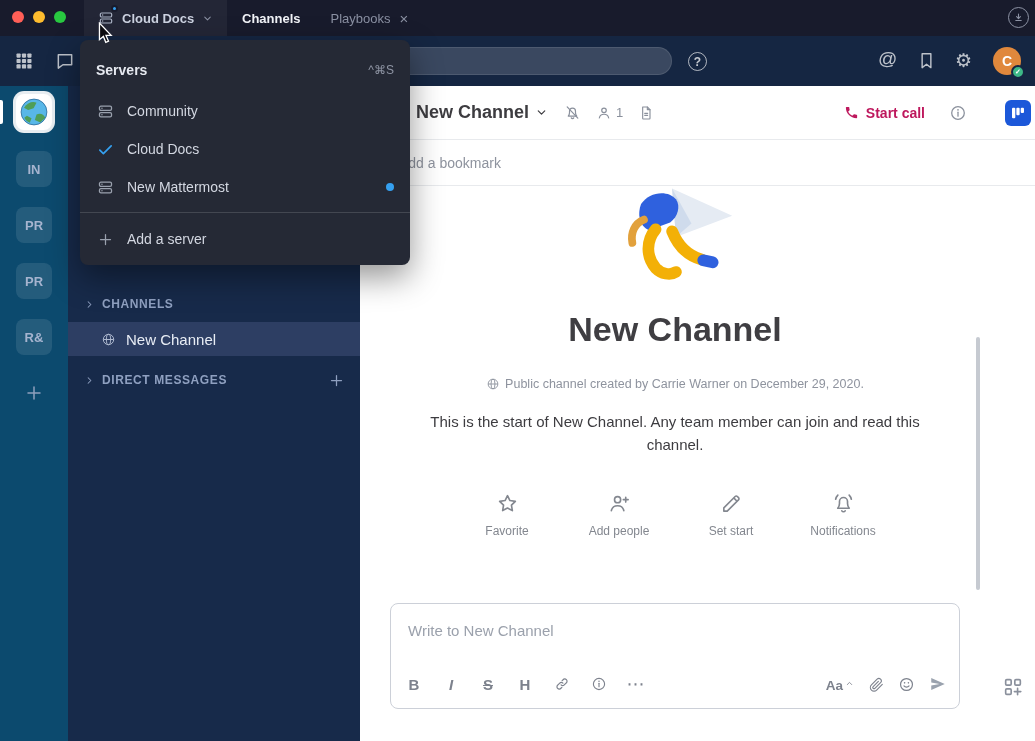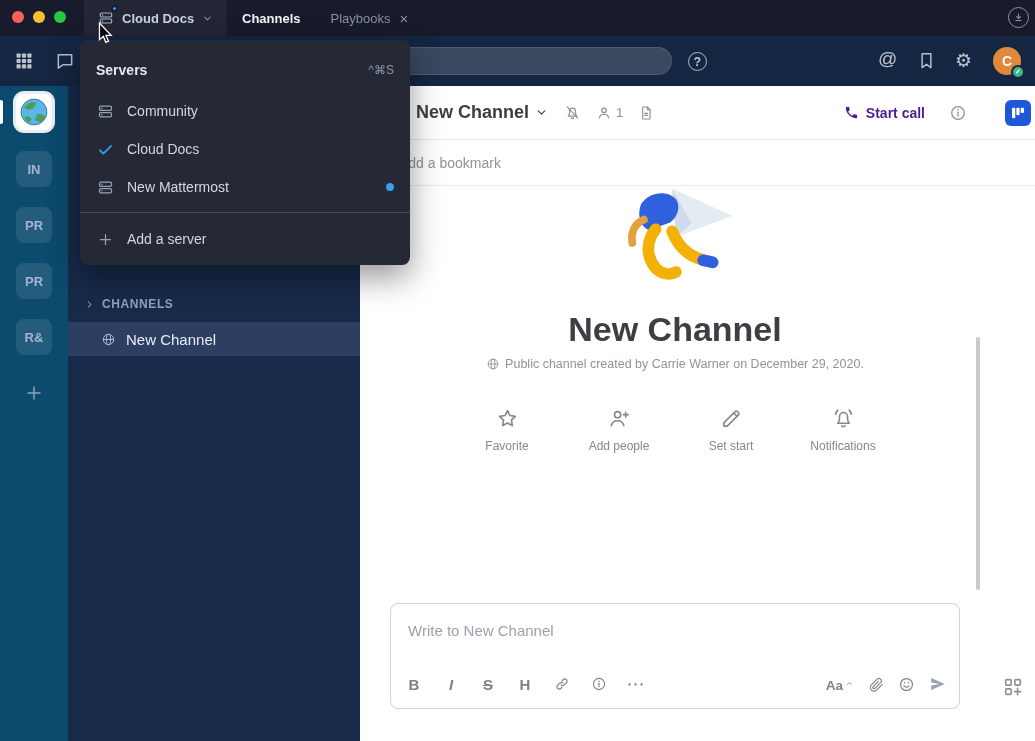"Start call" .start-call { color: #4c1d95 -> #be185d }
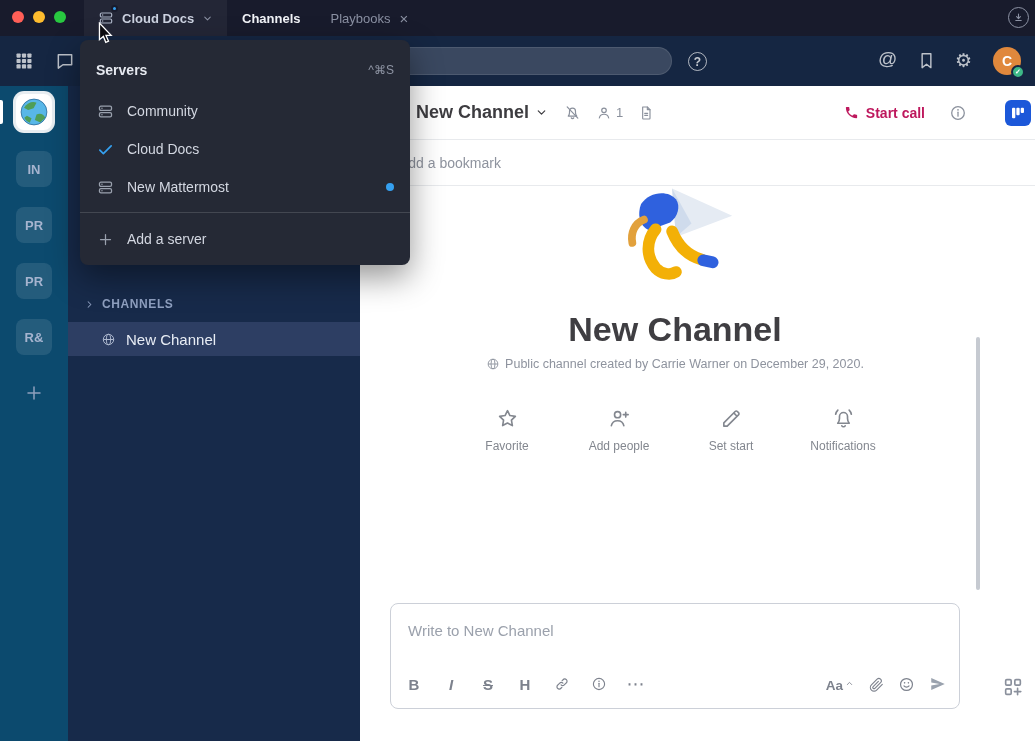"DIRECT MESSAGES" div.cat-row { html: none -> <div> <span> <svg> <use></use> </svg> </span> <span>DIRECT MESSAGES</span> <span> <svg> <use></use> </svg> </span> </div> }
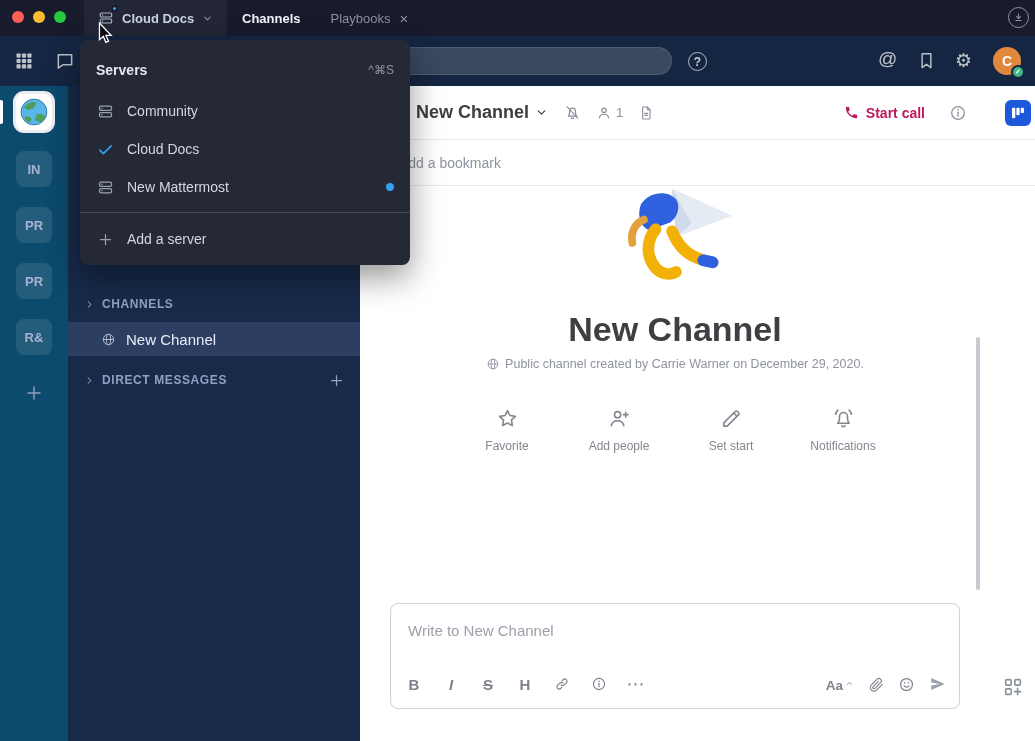"Public channel created by Carrie" .intro-meta { margin-top: 8px -> 28px }
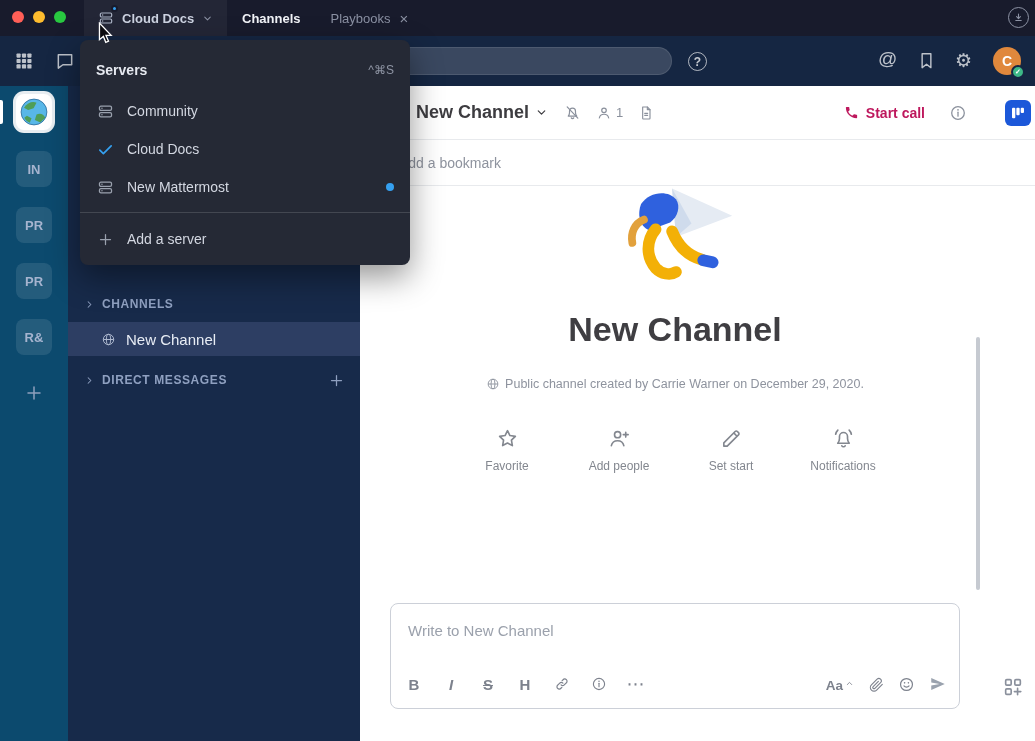"This is the start of" p.intro-desc { html: none -> <p>This is the start of New Channel. Any team member can join and read this channel.</p> }
